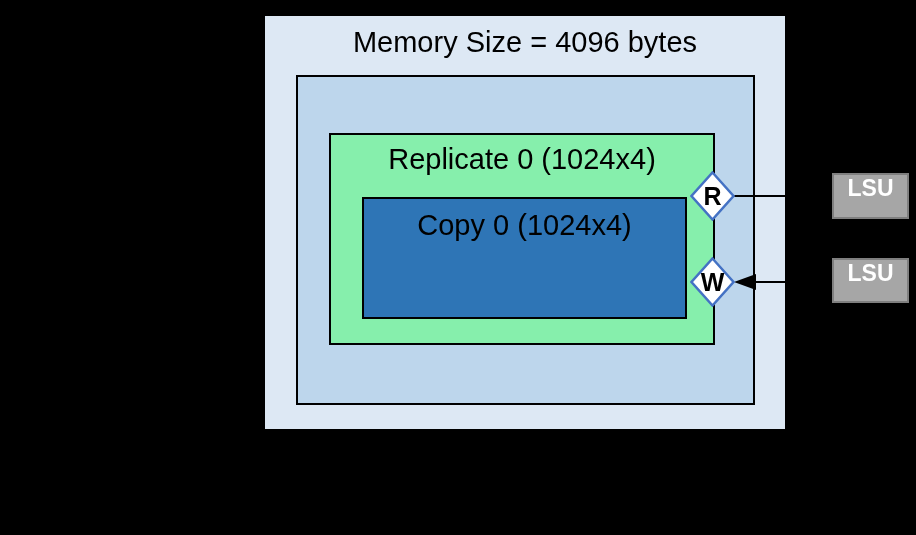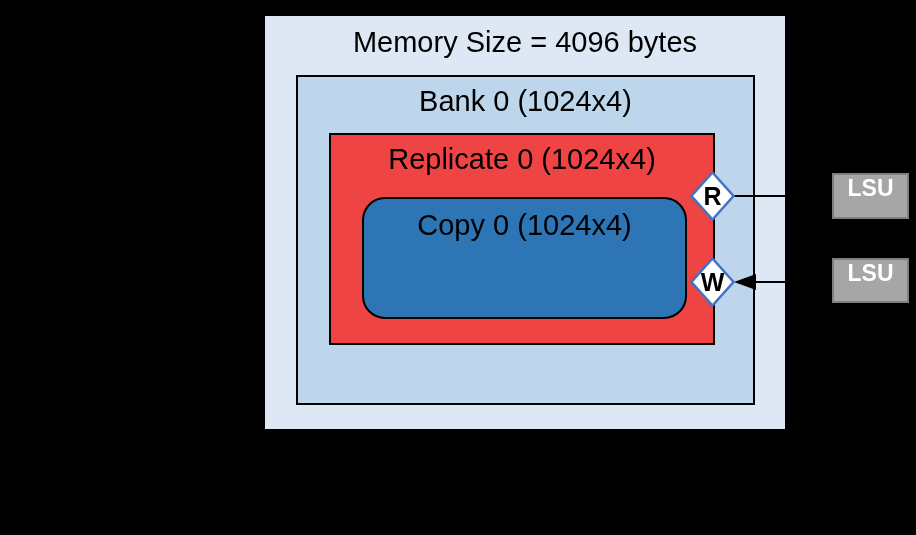"Bank 0 (1024x4)" div.box-label { html: <div>Bank 0 (1024x4)</div> -> none }
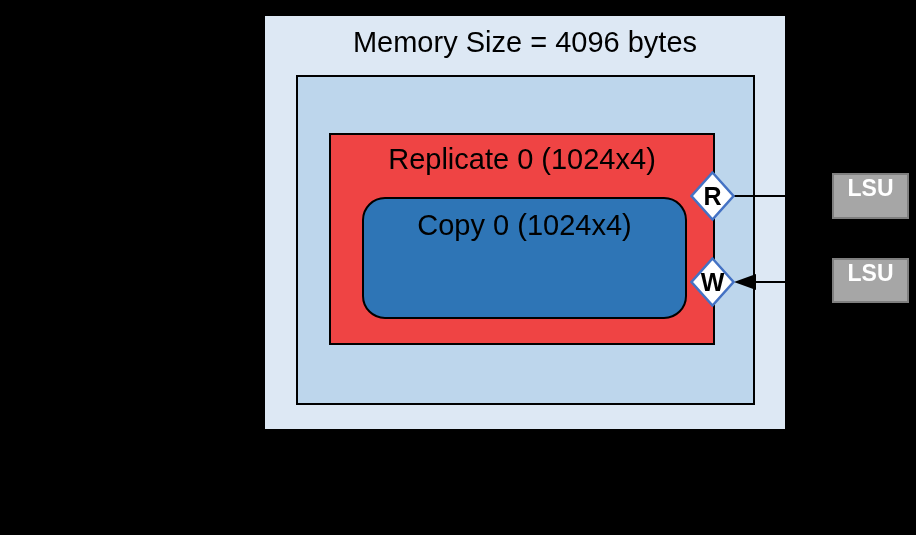"Replicate 0 (1024x4)" div.box { background-color: #ef4444 -> #86efac }
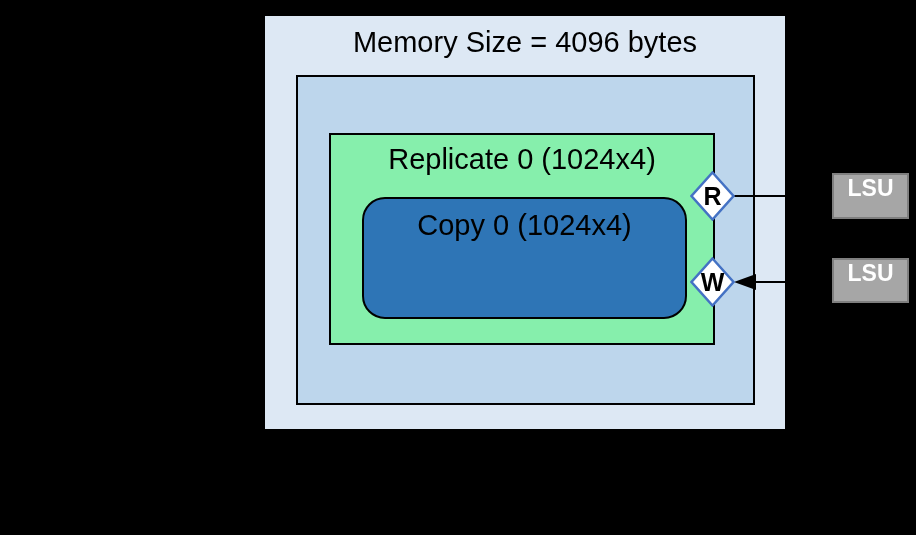"Copy 0 (1024x4)" div.box { border-radius: 23px -> none }
